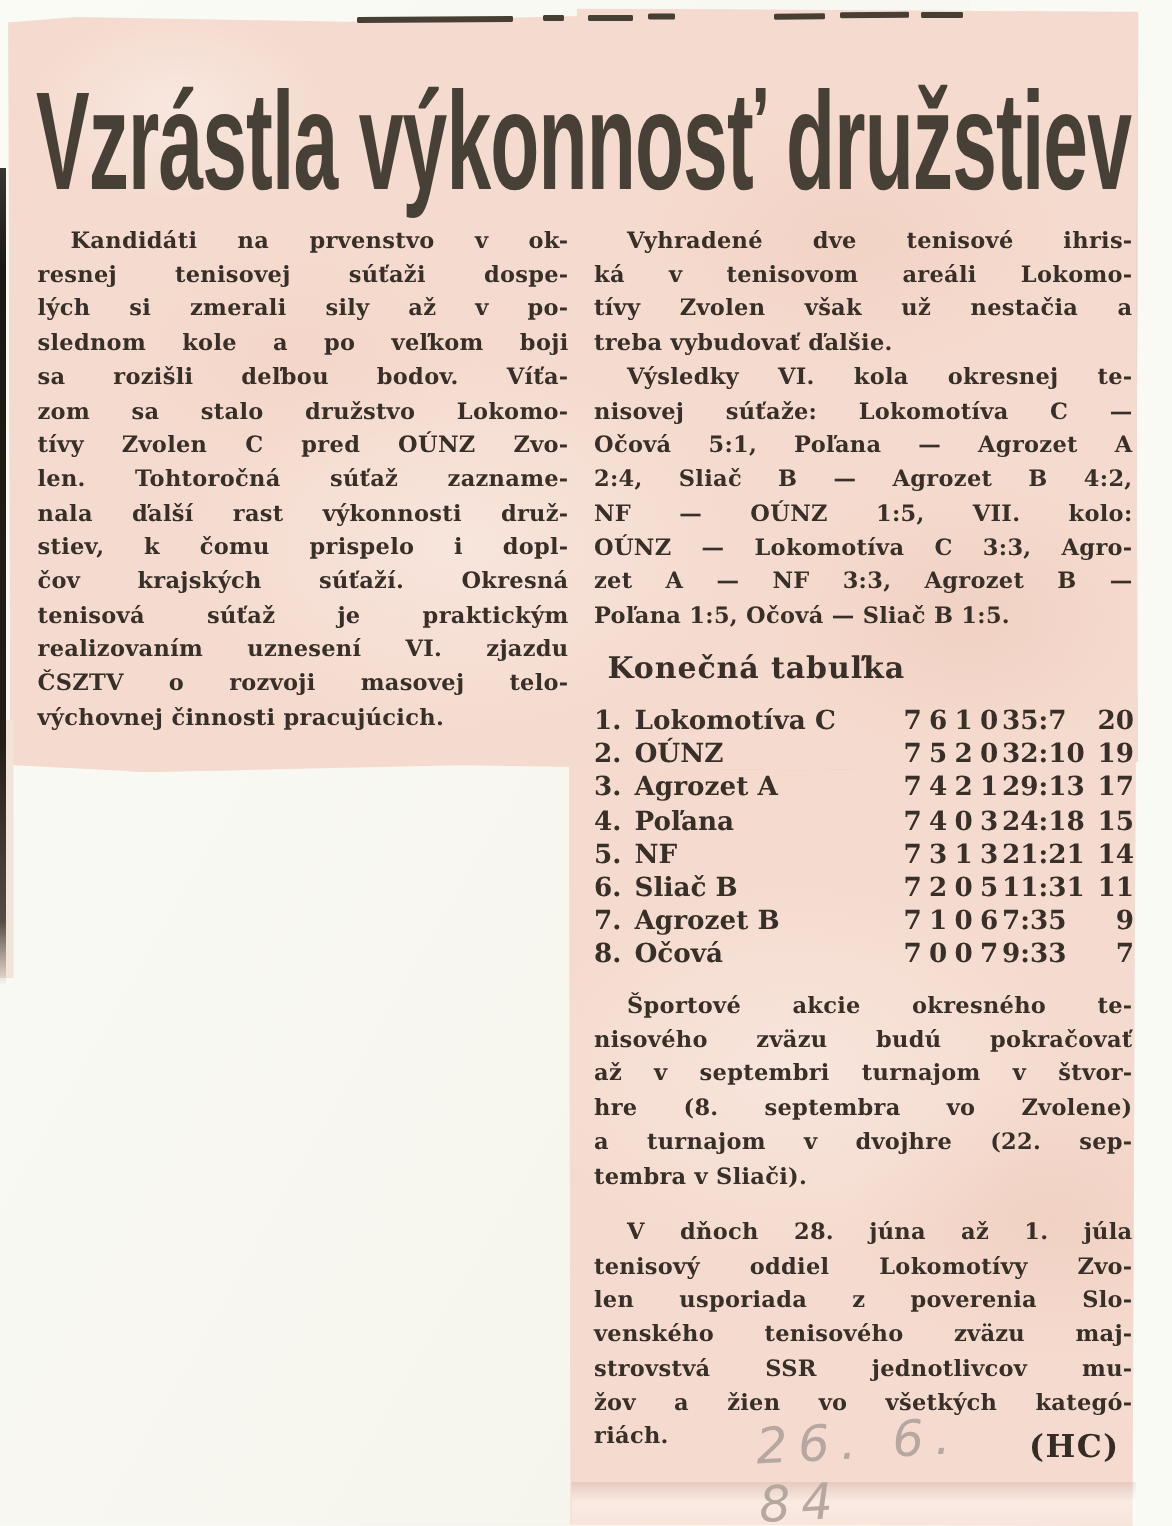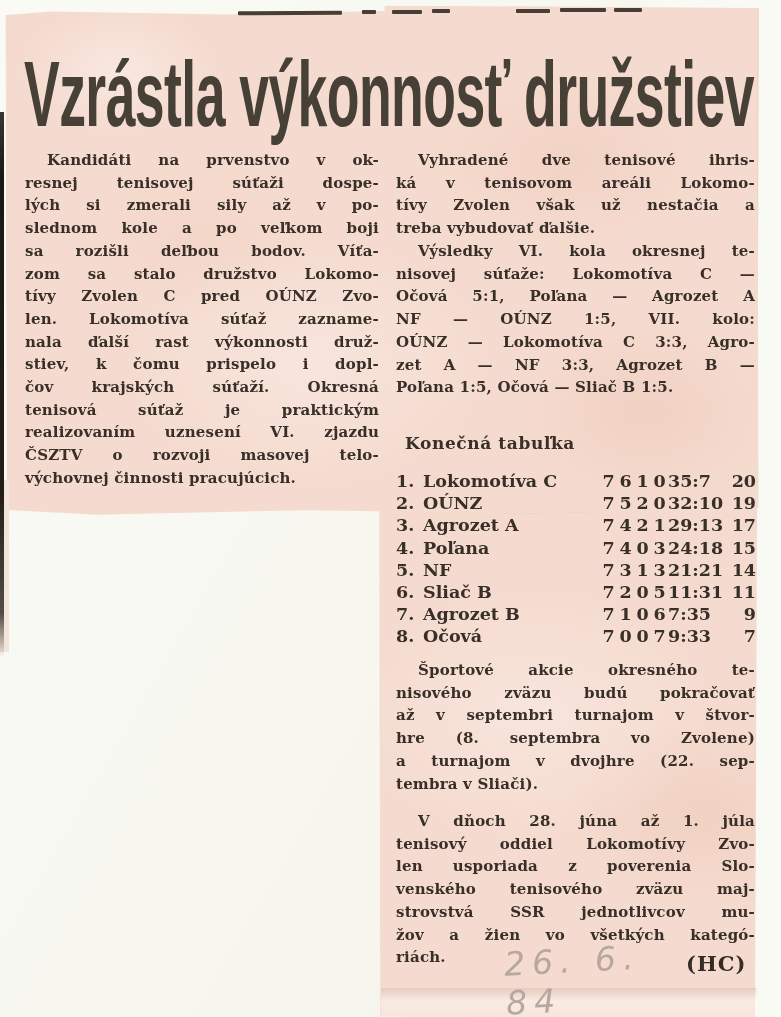"len. Lokomotíva súťaž zazname-" div.tline { text: Lokomotíva -> Tohtoročná }
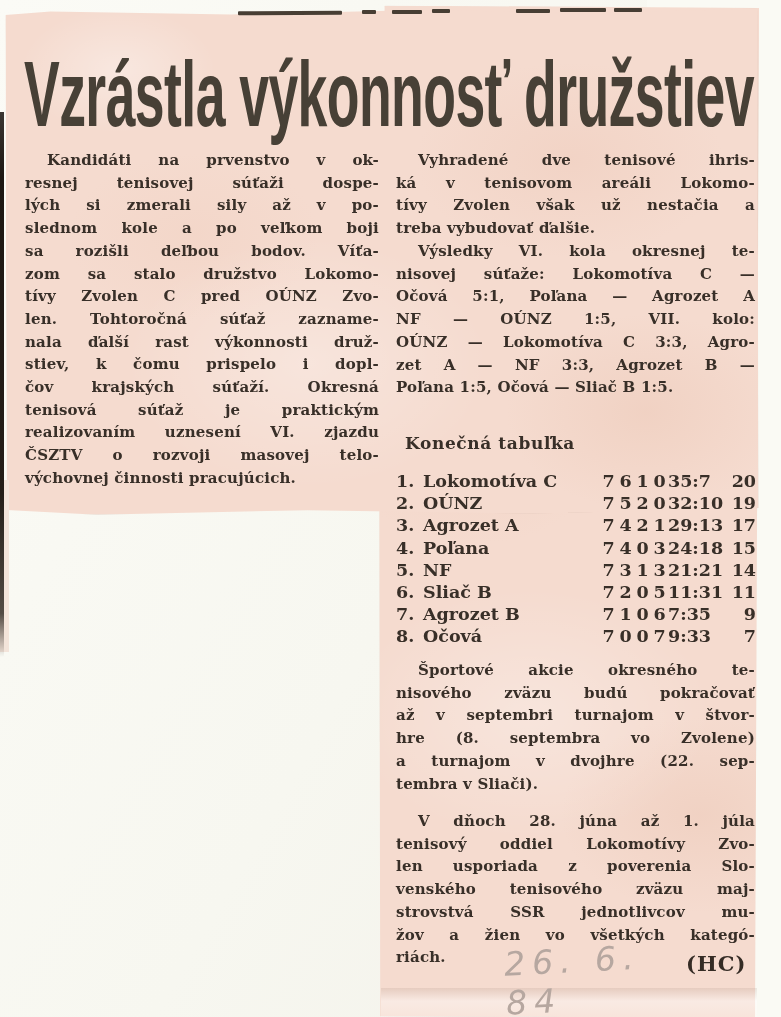"2:4, Sliač B — Agrozet" div.tline { html: none -> <div>2:4, Sliač B — Agrozet B 4:2,</div> }
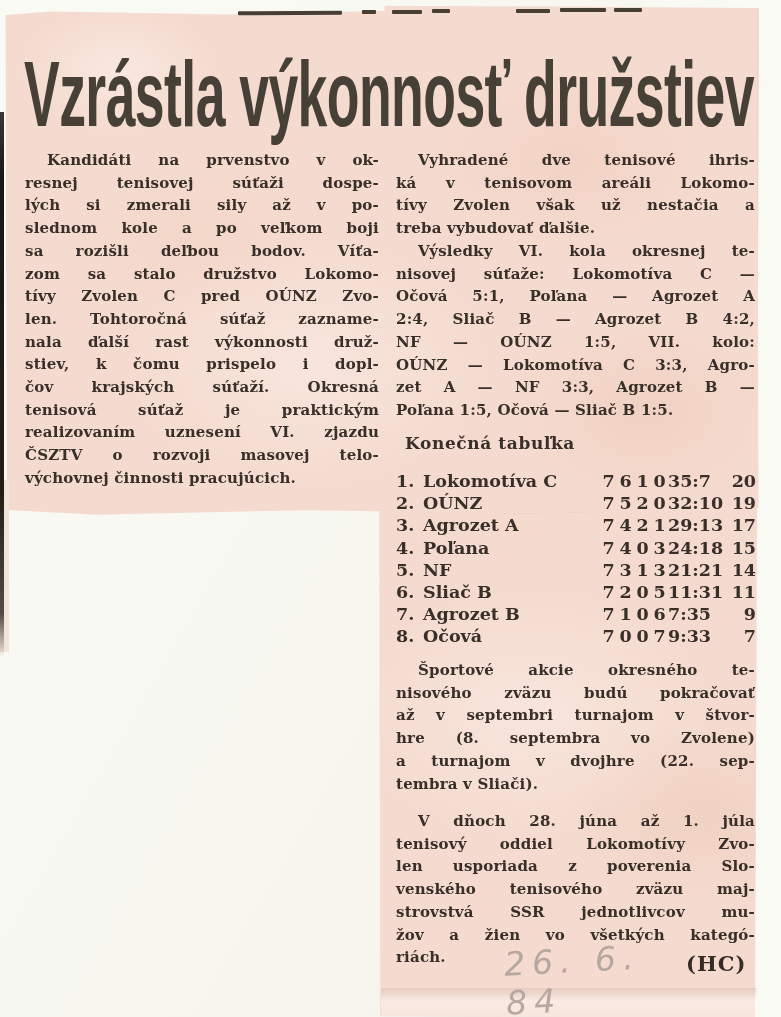"Konečná tabuľka" #table-heading { font-size: 17px -> 20px }
